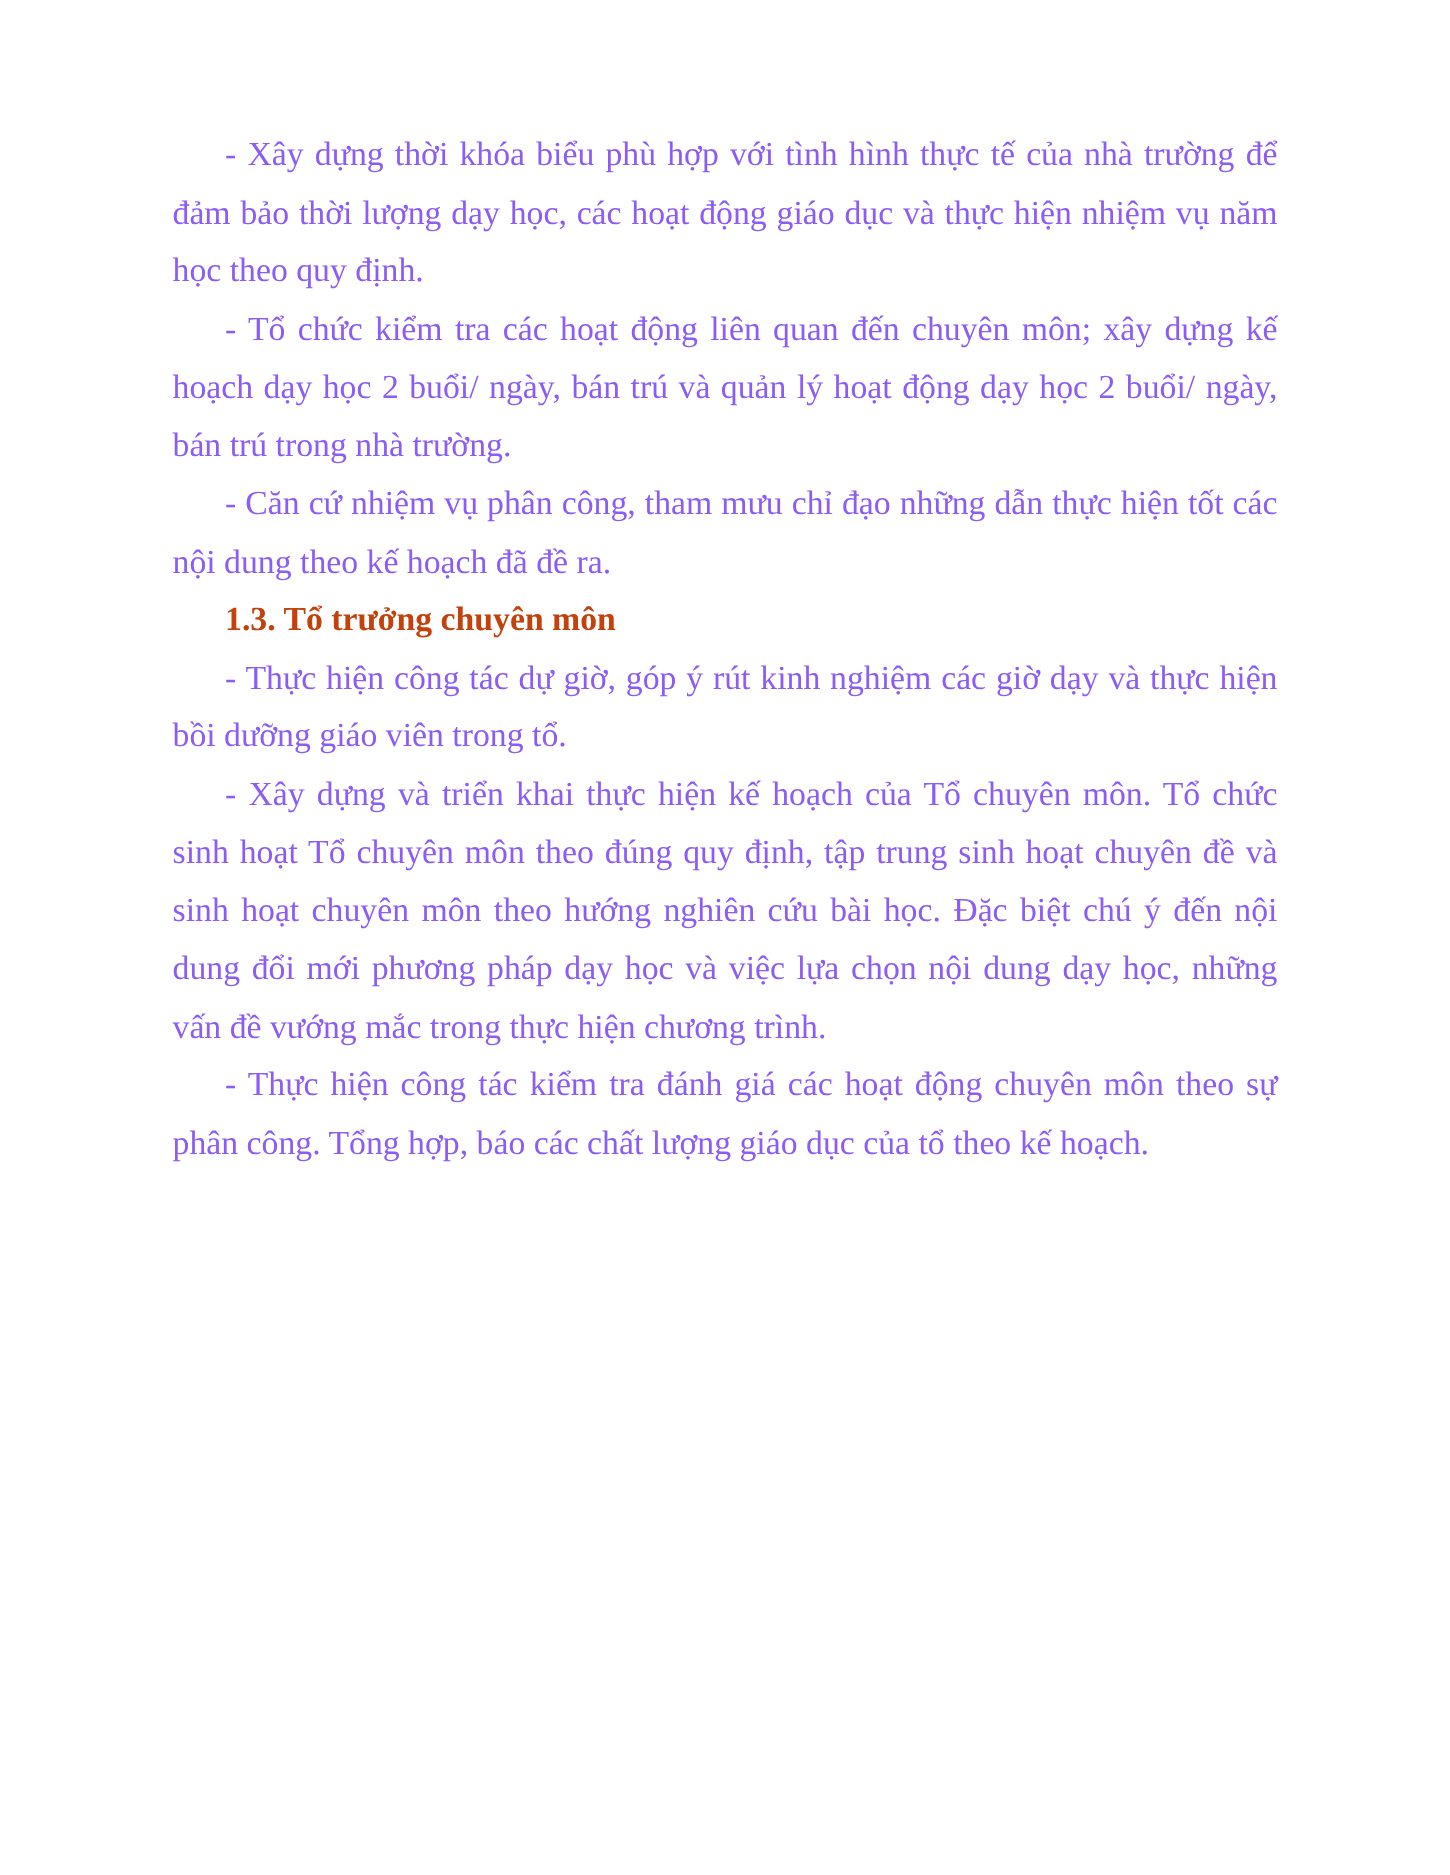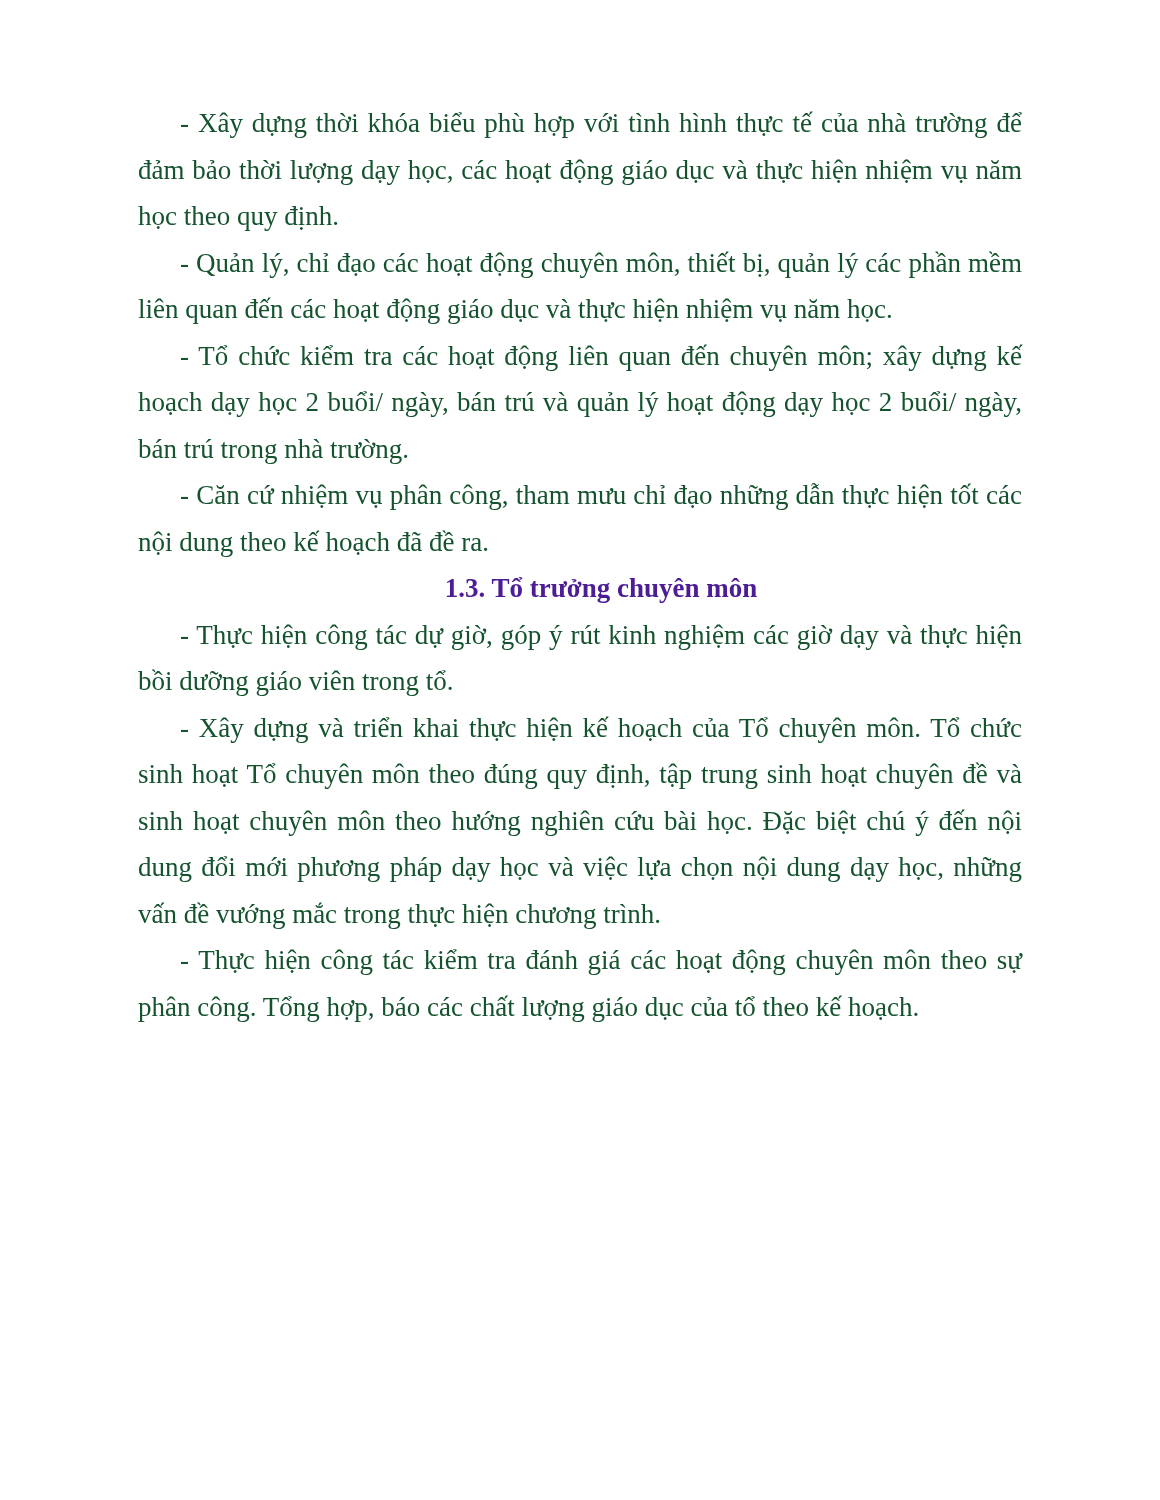"- Xây dựng thời khóa" p.para { color: #14532d -> #8b5cf6 }
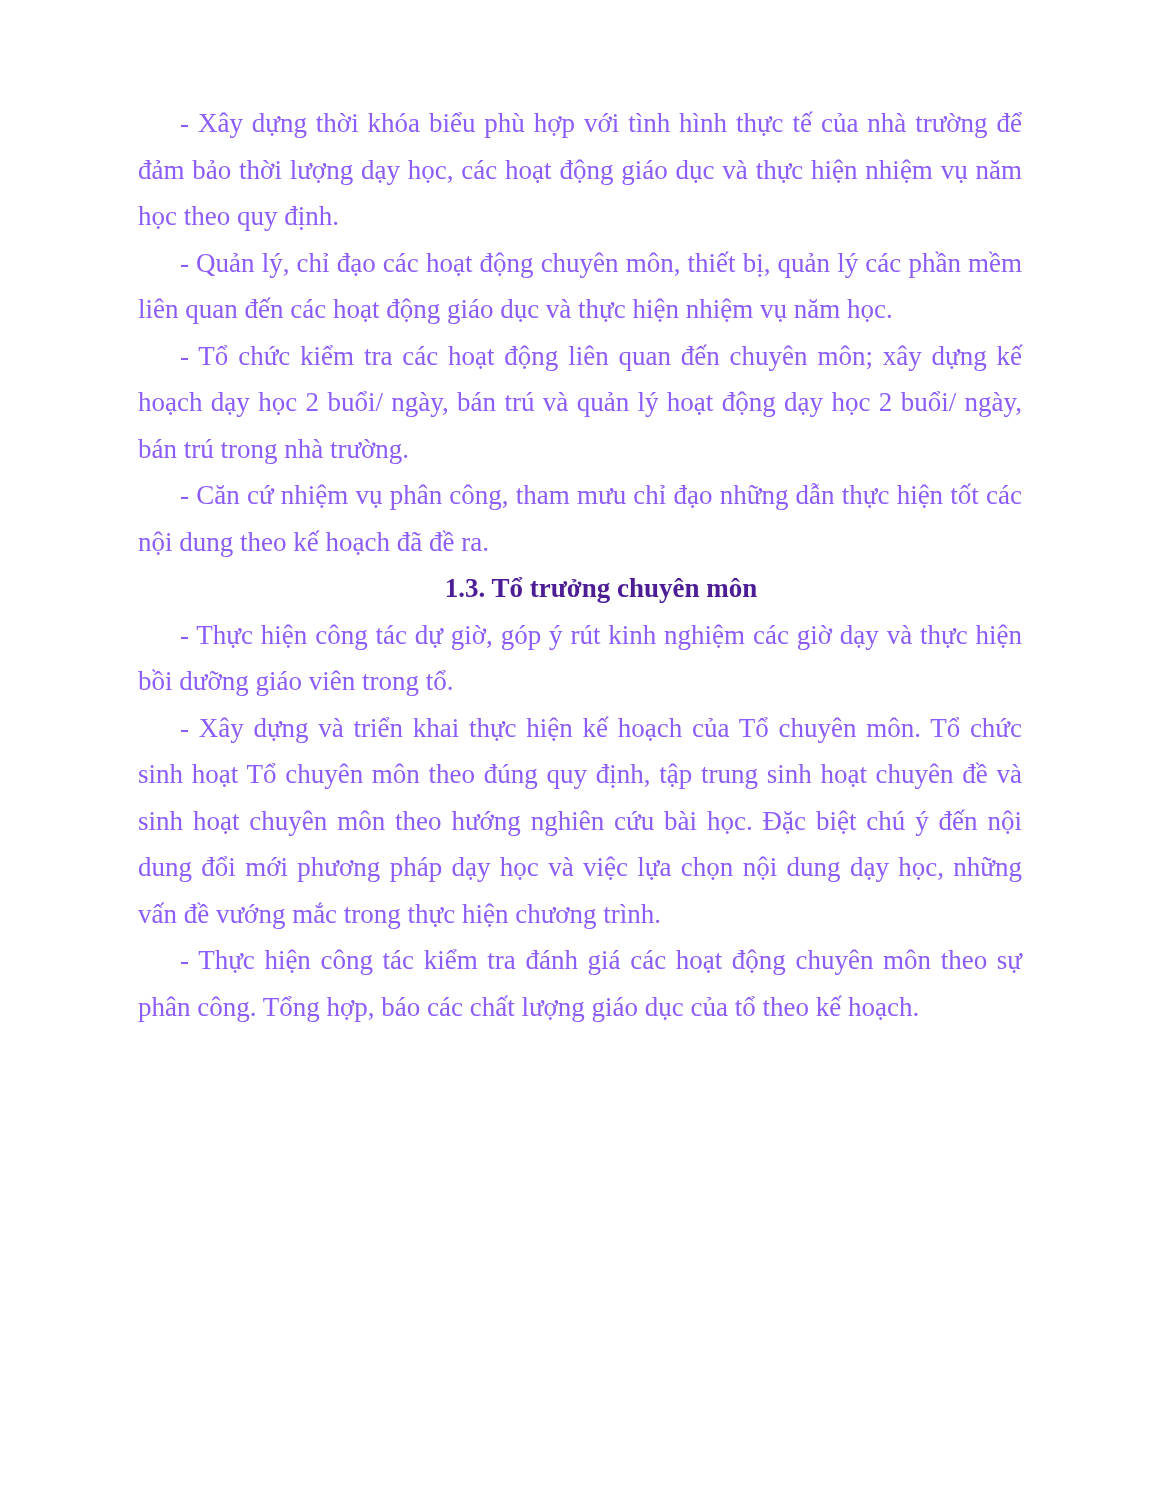"- Quản lý, chỉ đạo" p.para { html: <p>- Quản lý, chỉ đạo các hoạt động chuyên môn, thiết bị, quản lý các phần mềm liên quan đến các hoạt động giáo dục và thực hiện nhiệm vụ năm học.</p> -> none }
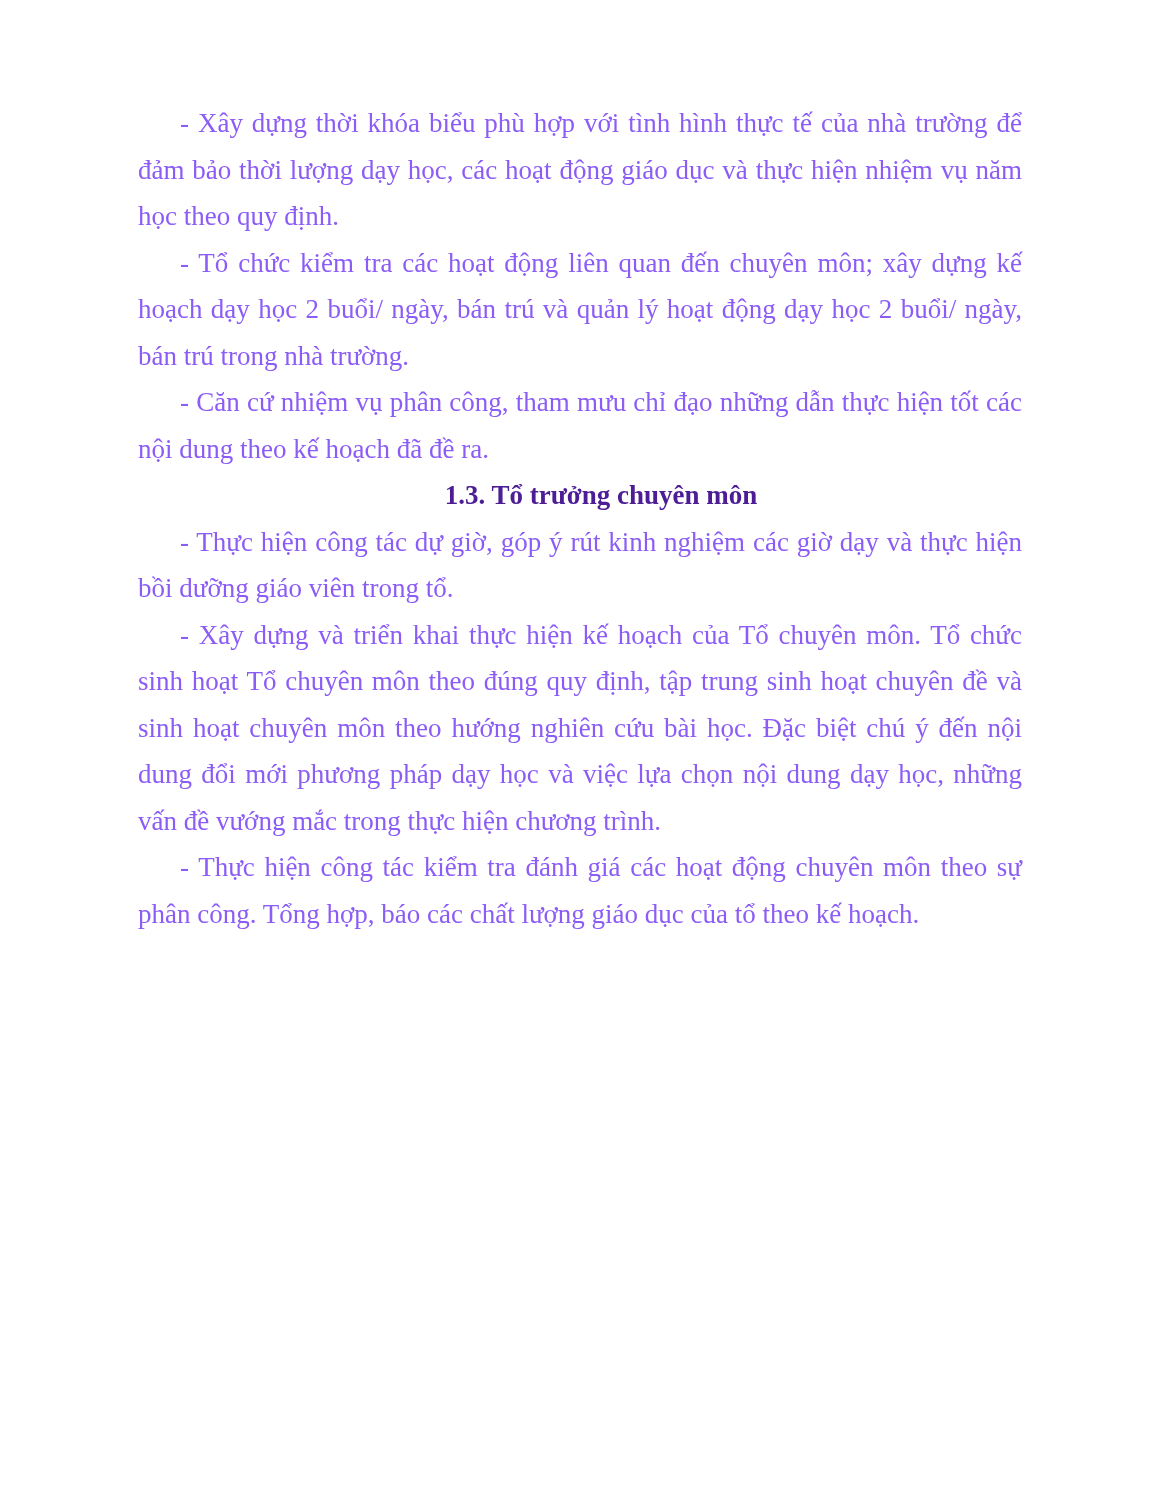"1.3. Tổ trưởng chuyên môn" p.heading { color: #4c1d95 -> #c2410c; text-align: center -> left }
